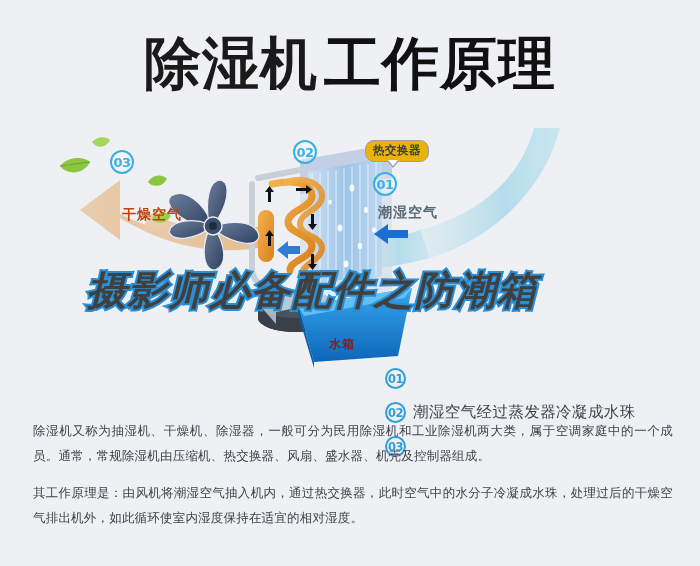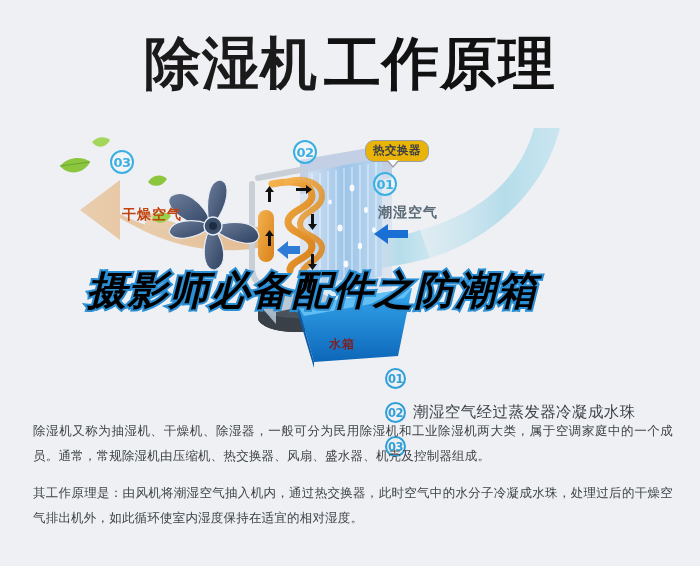"摄影师必备配件之防潮箱" .watermark { color: #000000 -> #404040 }
